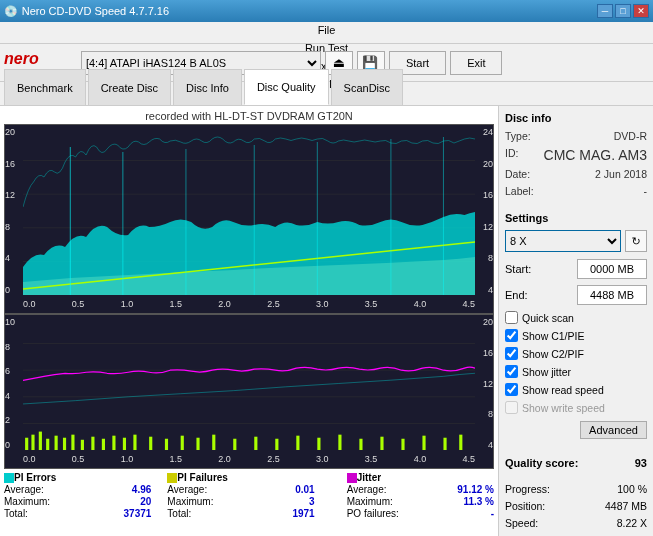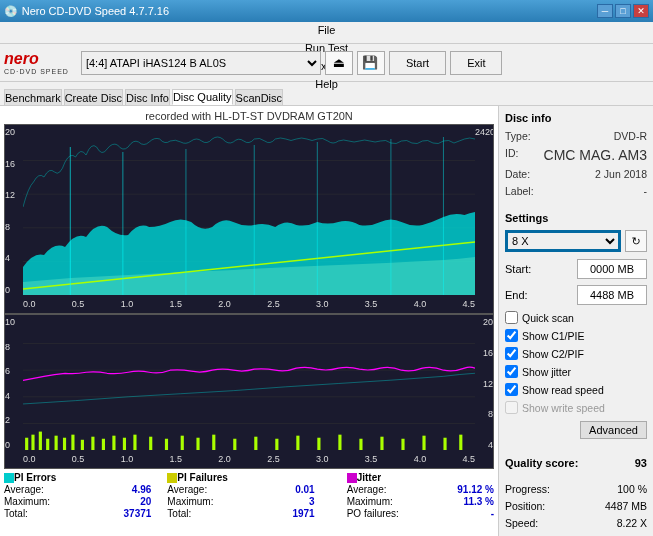"Benchmark" .tab { height: 16px -> 36px; padding: 2px 0 -> 2px 12px }
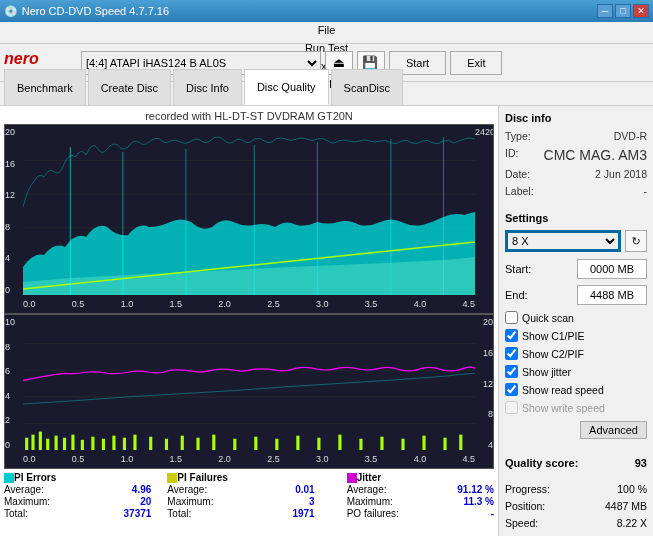"24" div { flex-direction: row -> column }
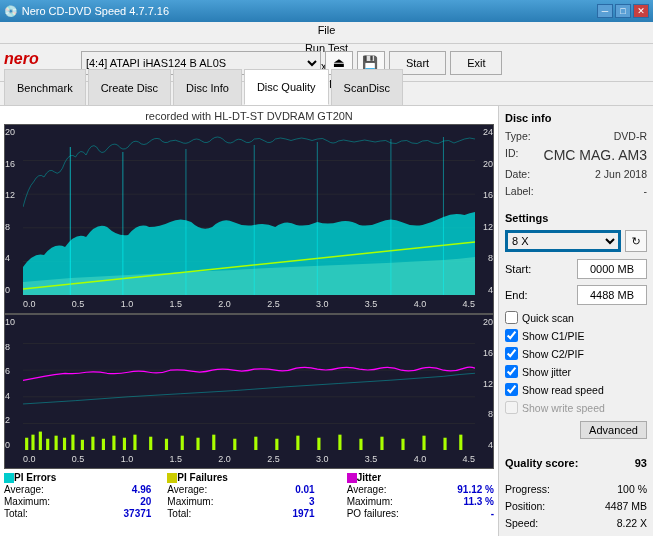"8 X" .speed-select { border: 3px solid #0369a1 -> 1px solid #0369a1 }
